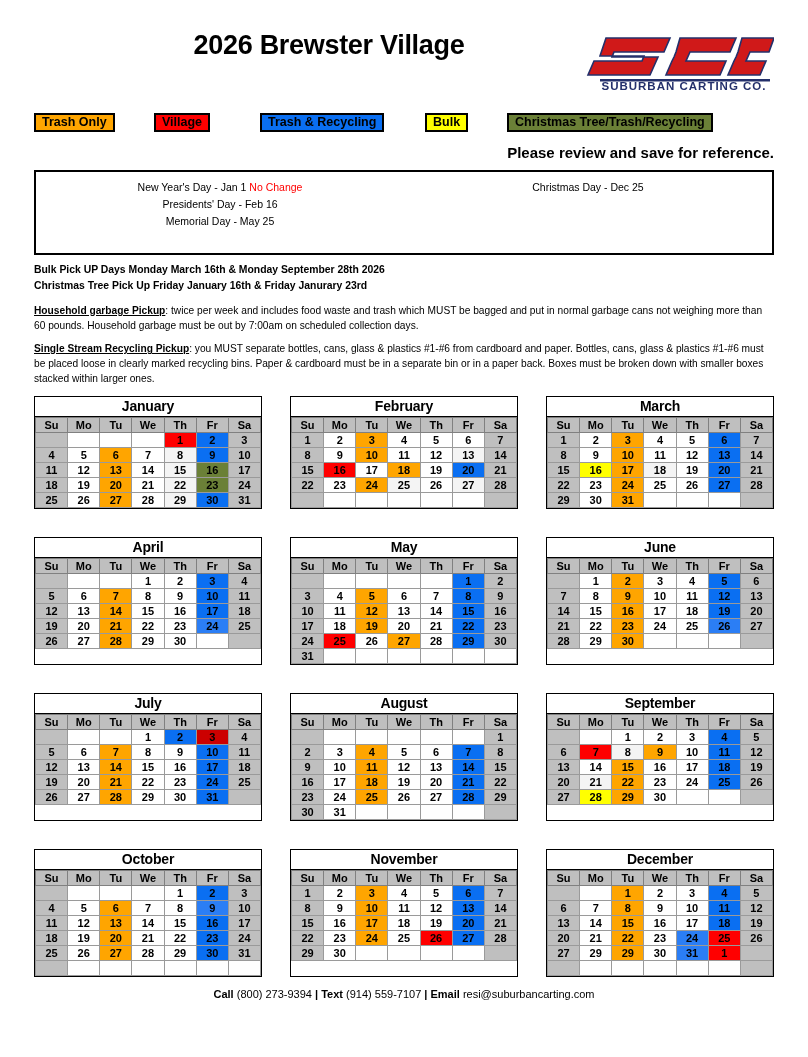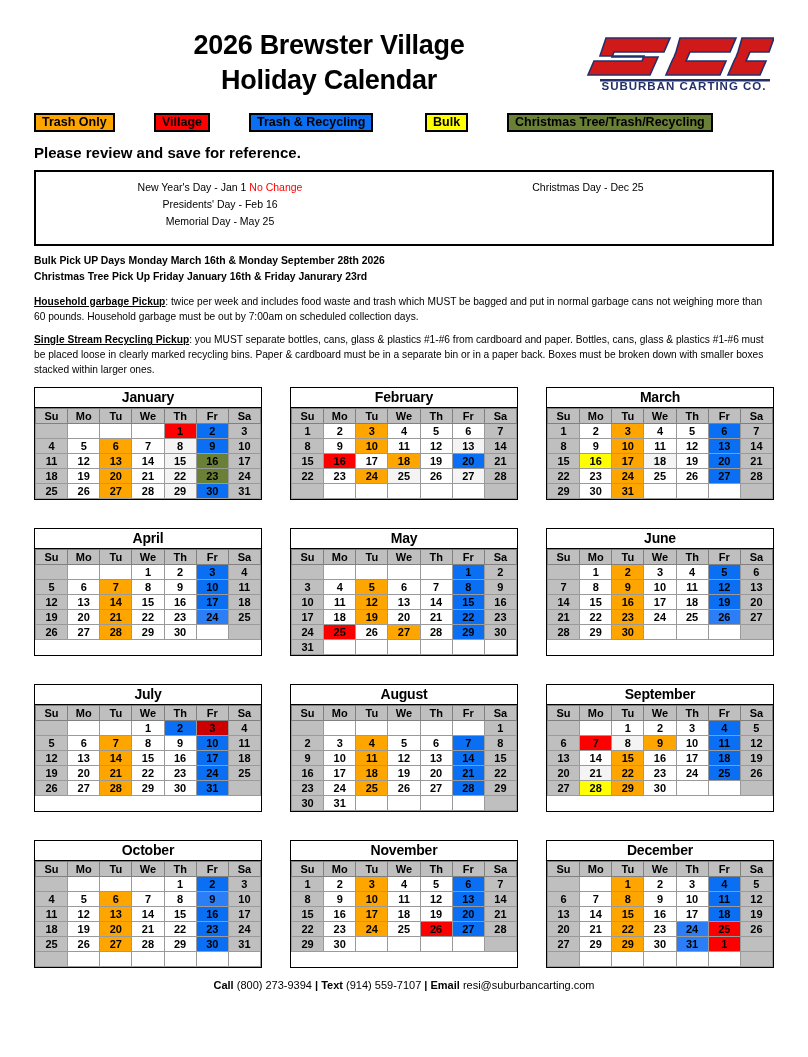"Holiday Calendar" div.title-line { html: <div>Holiday Calendar</div> -> none }
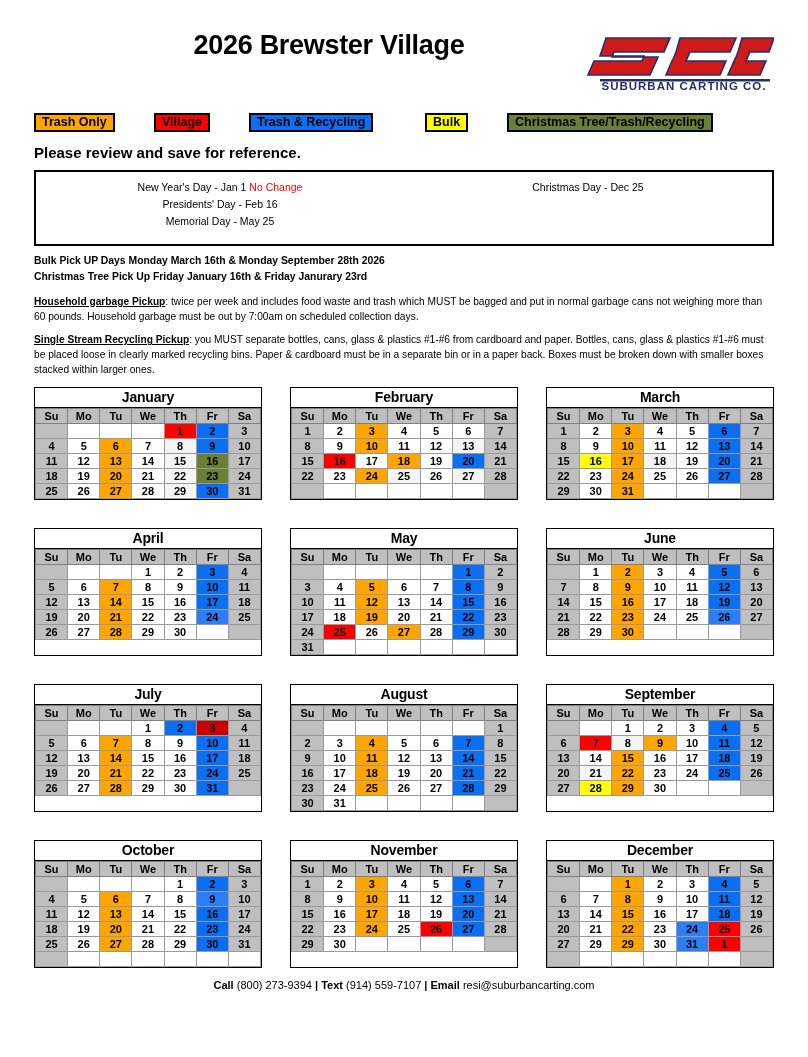"Trash & Recycling" div.legend-item { left: 215px -> 226px }
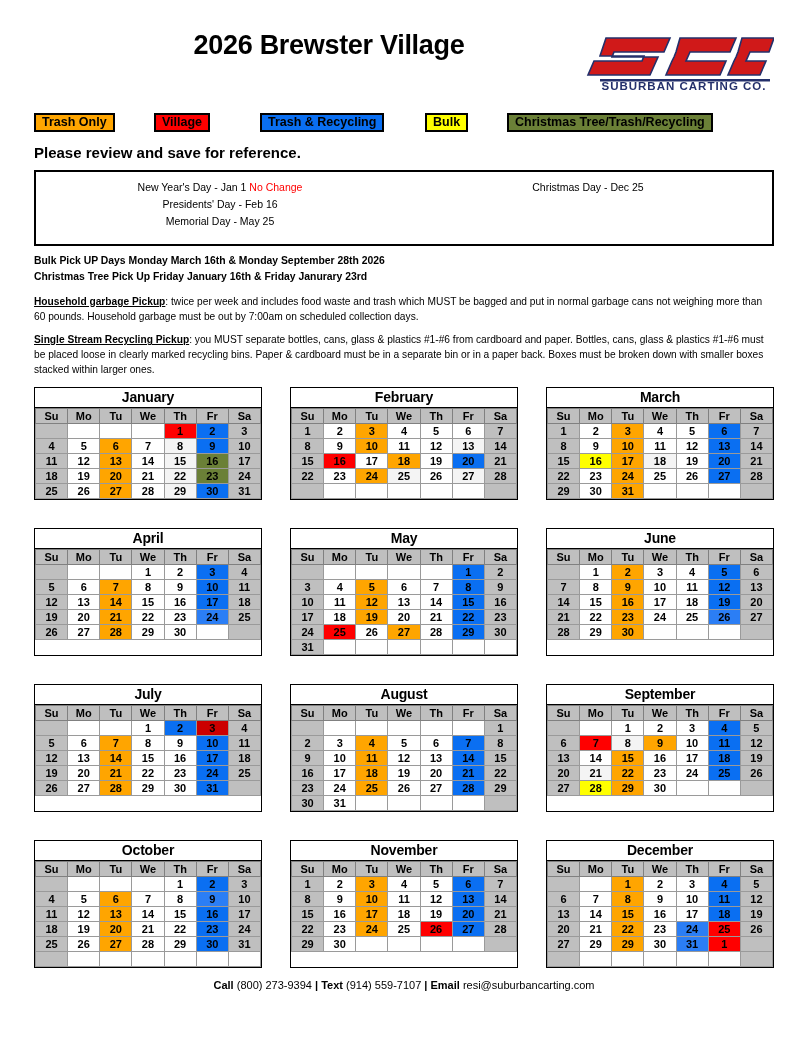"Please review and save for" .please { text-align: left -> right }
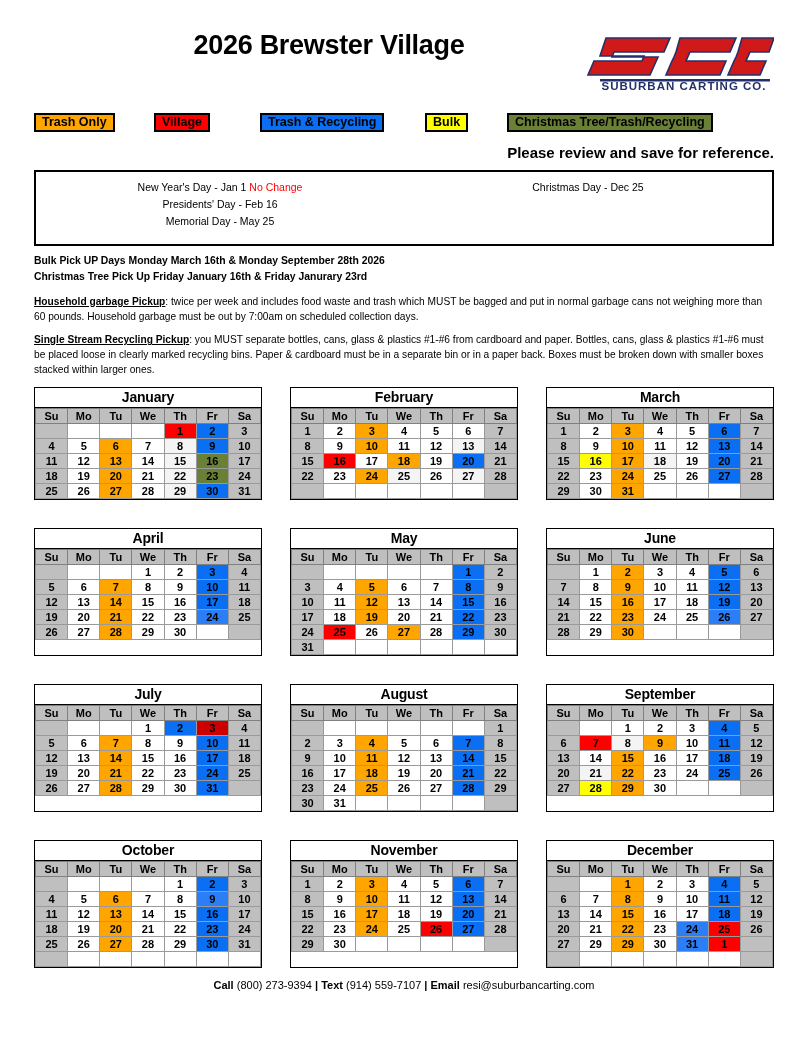"New Year's Day - Jan" .holiday-box { height: 76px -> 85px }
